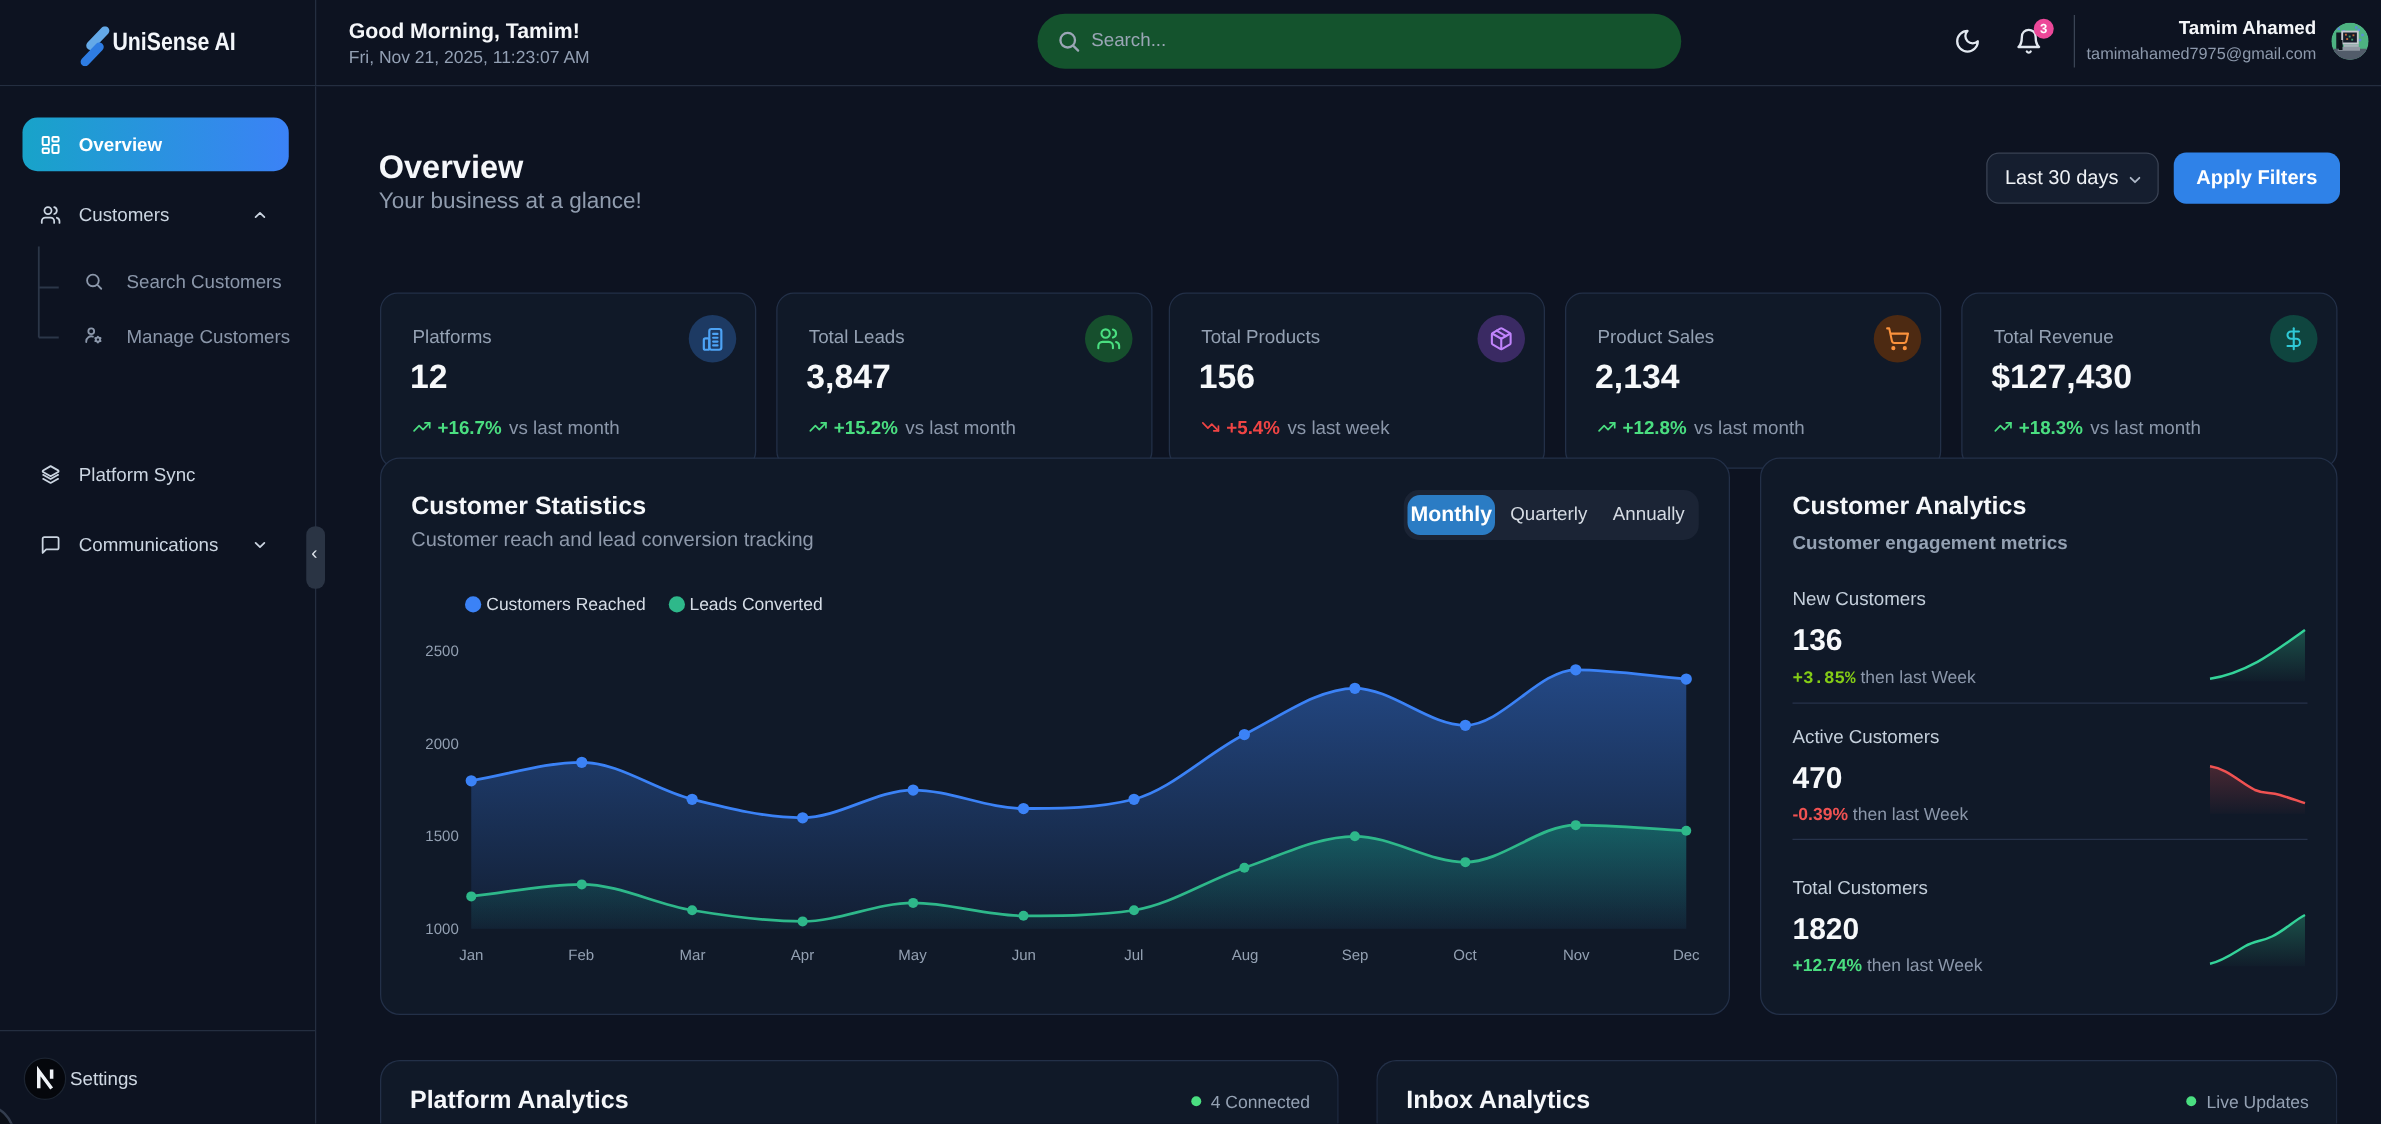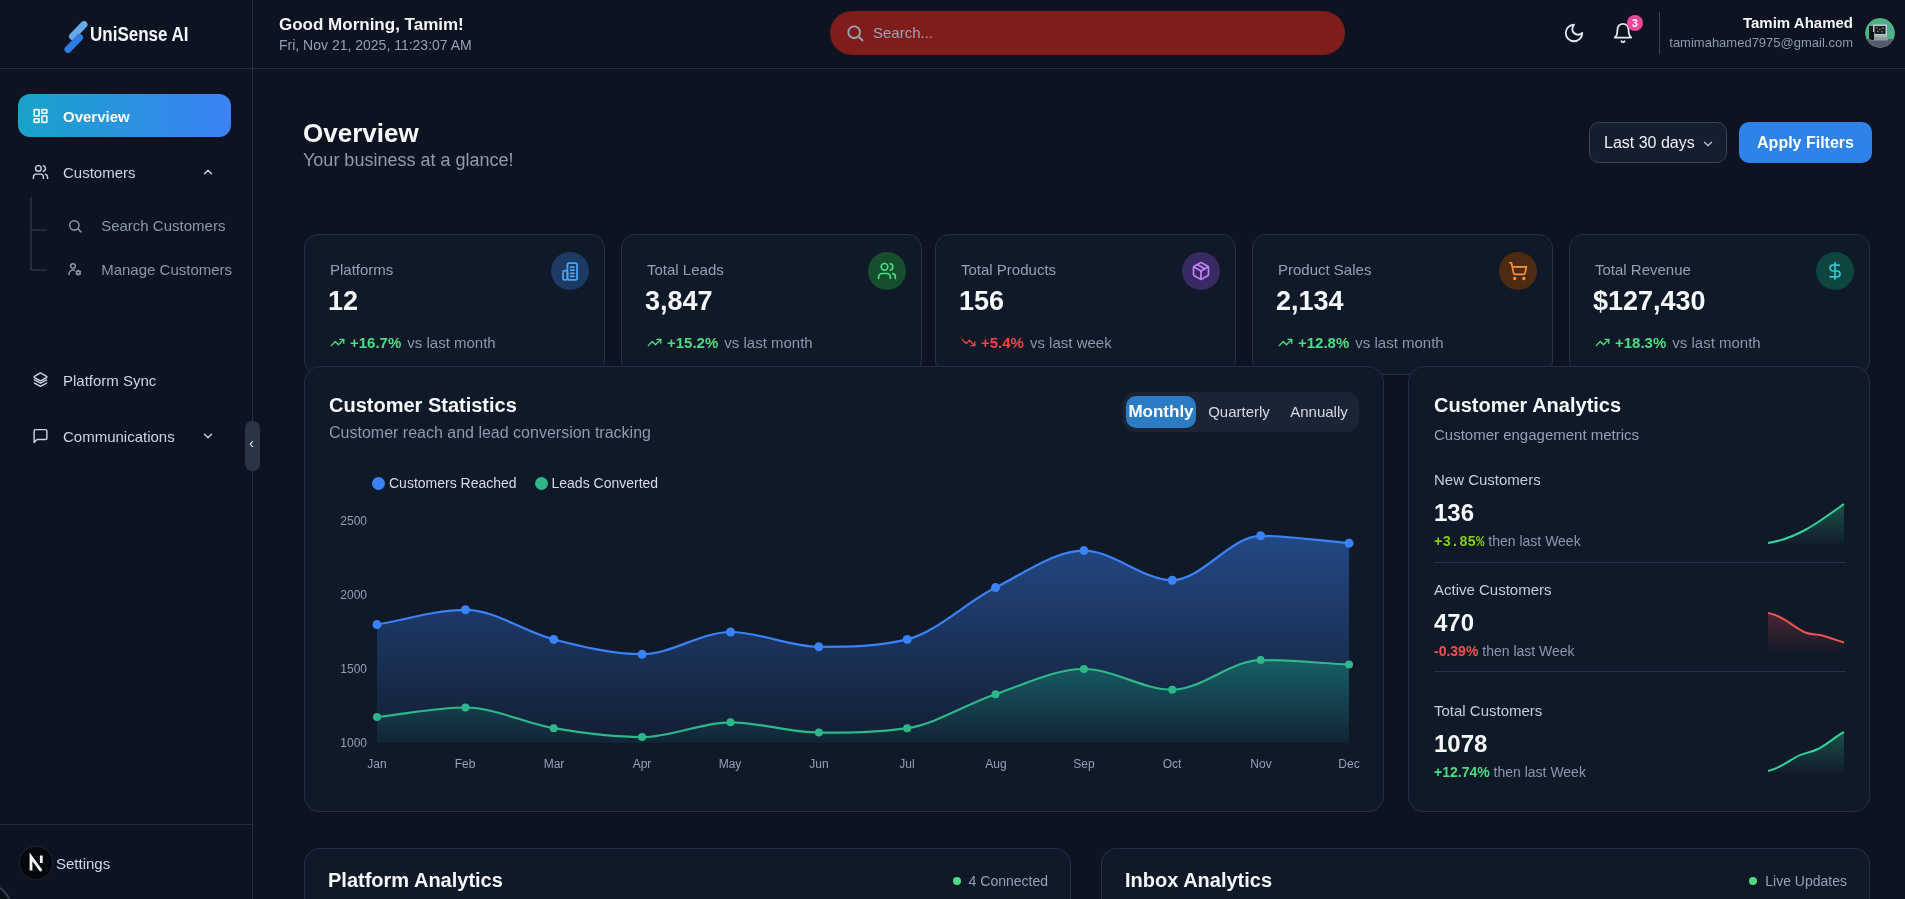"Search..." #search { background: #7f1d1d -> #14532d }
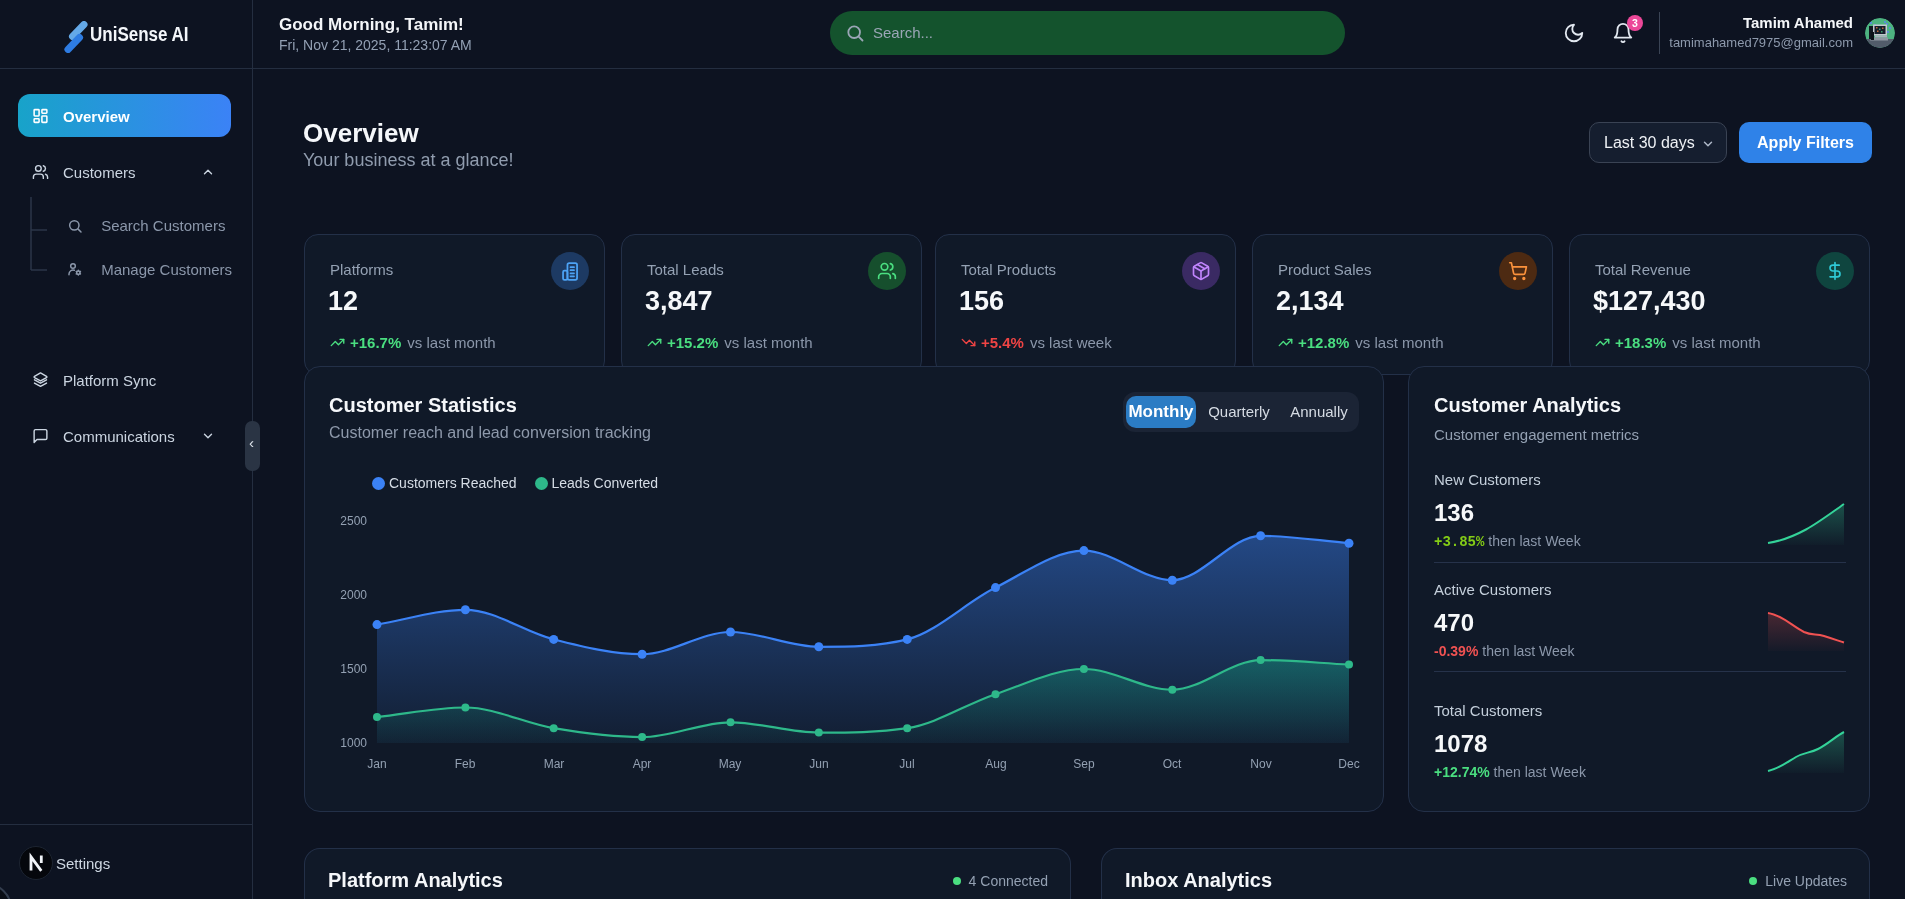"Customer engagement metrics" div { font-weight: none -> bold }
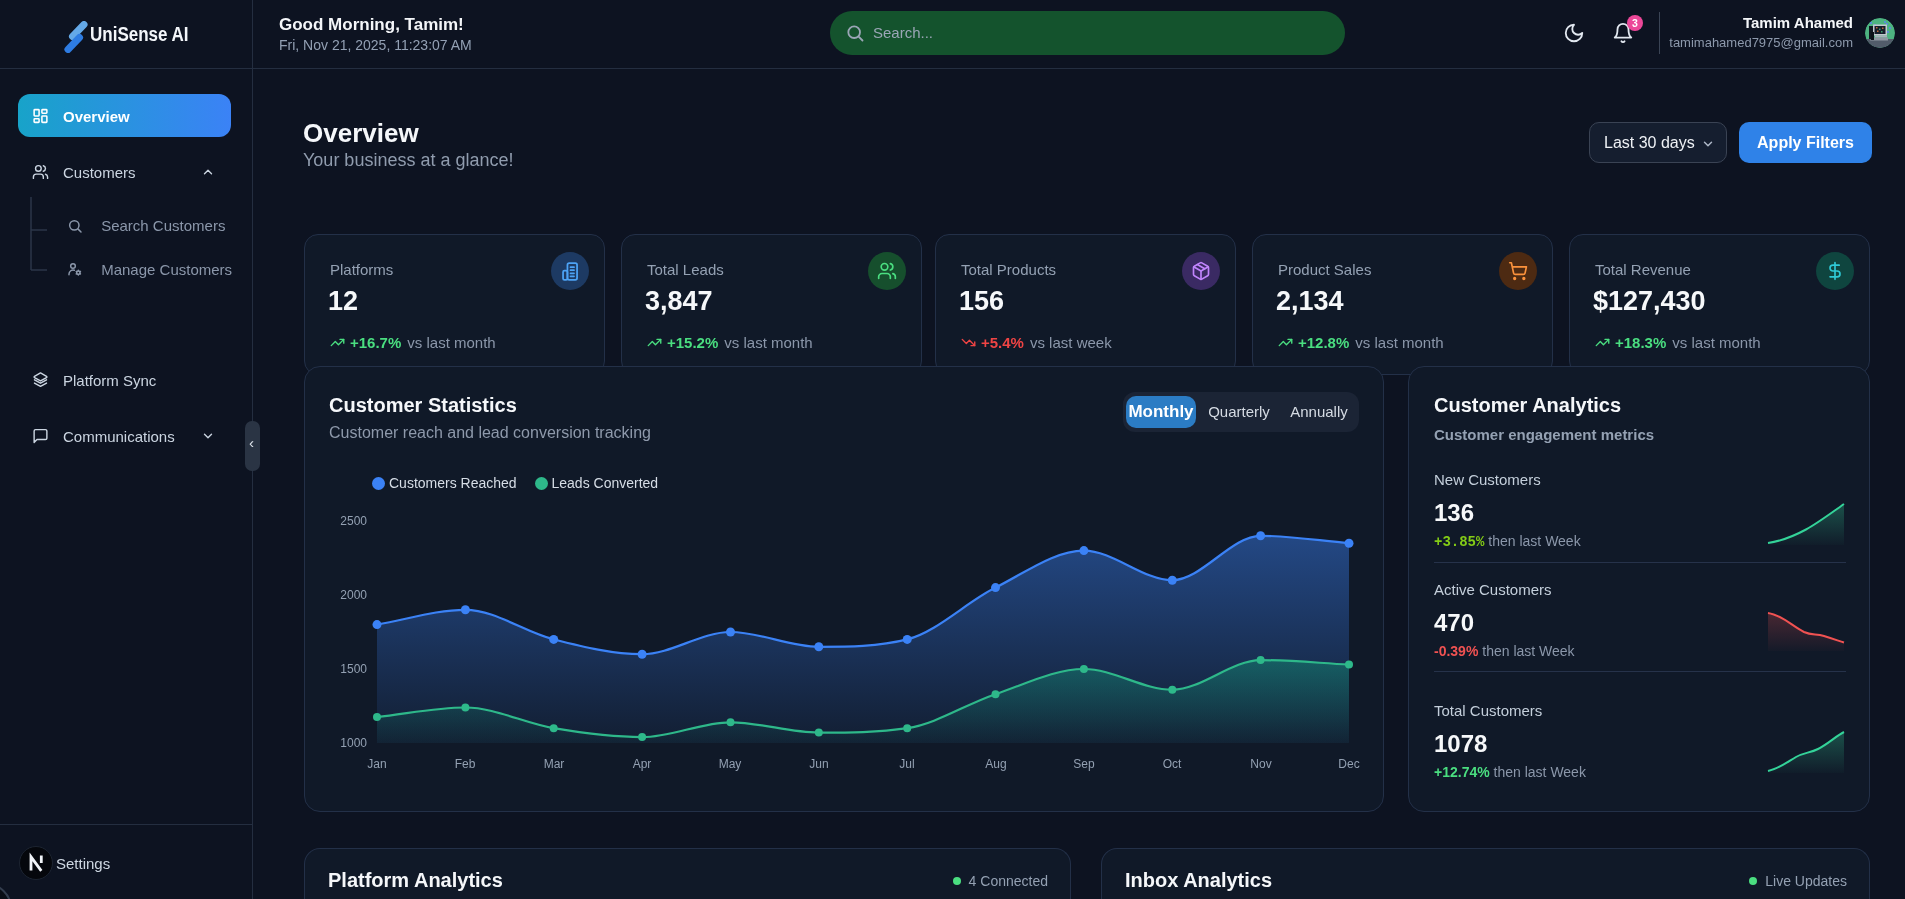"1078" div { text: 1078 -> 1820 }
